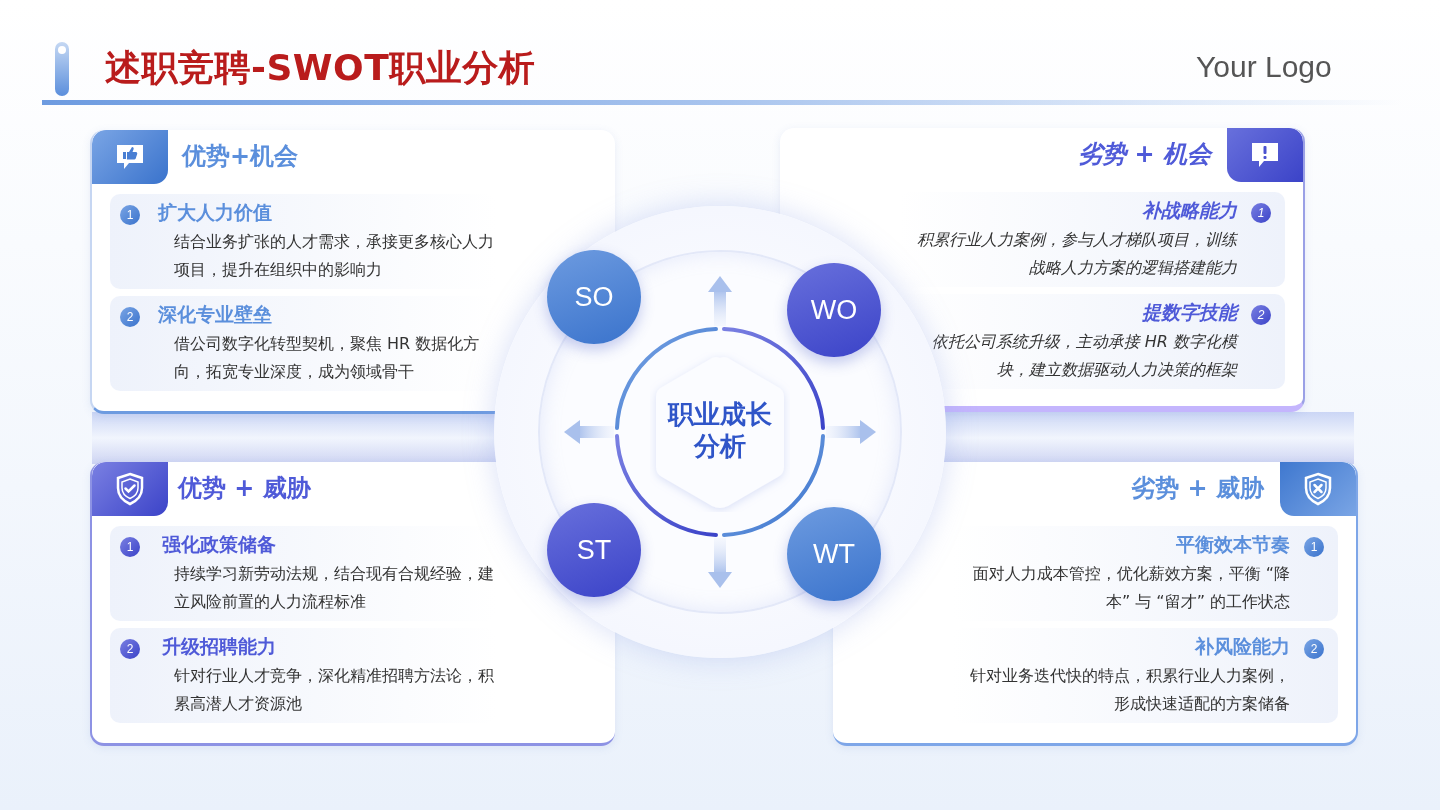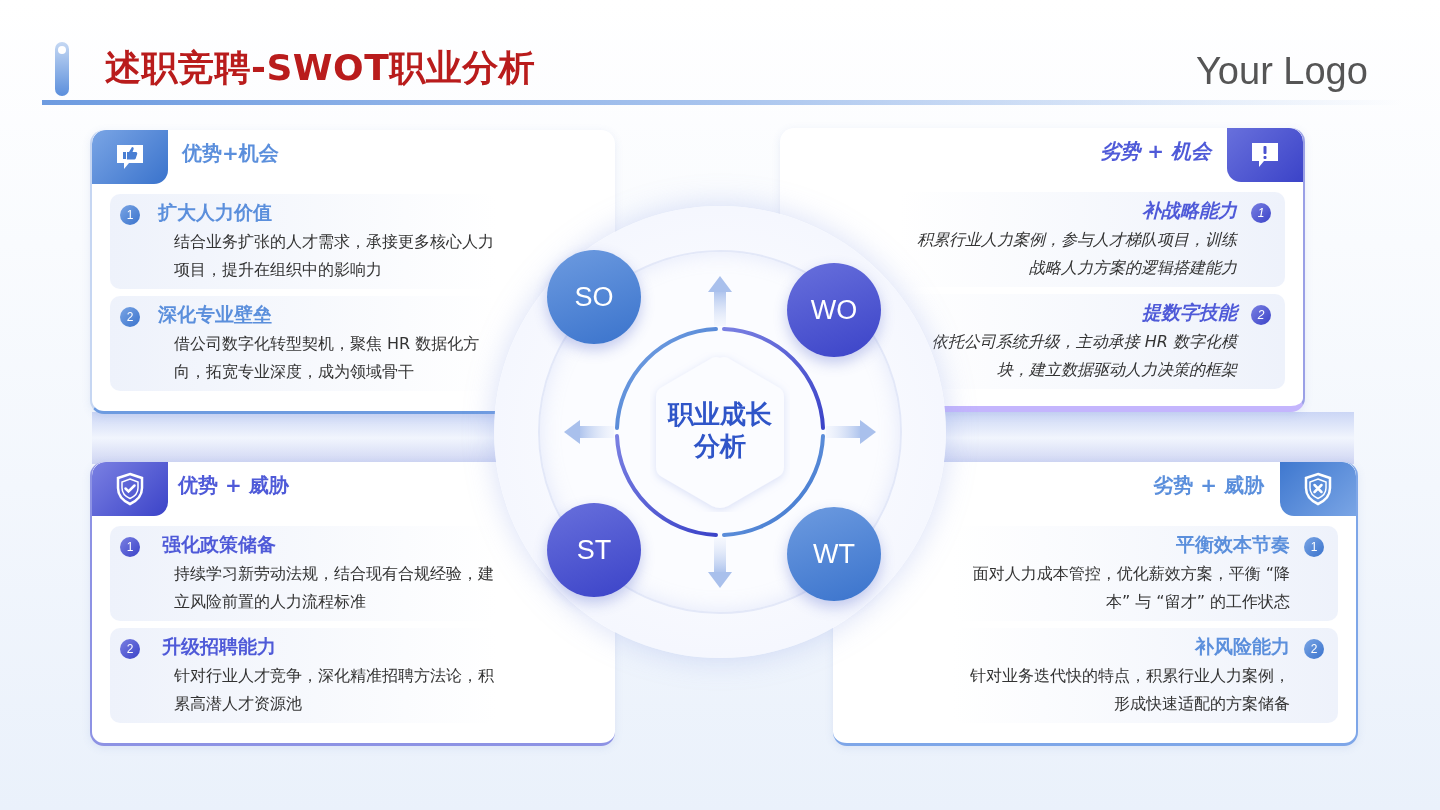"Your Logo" .logo { font-size: 38px -> 30px }
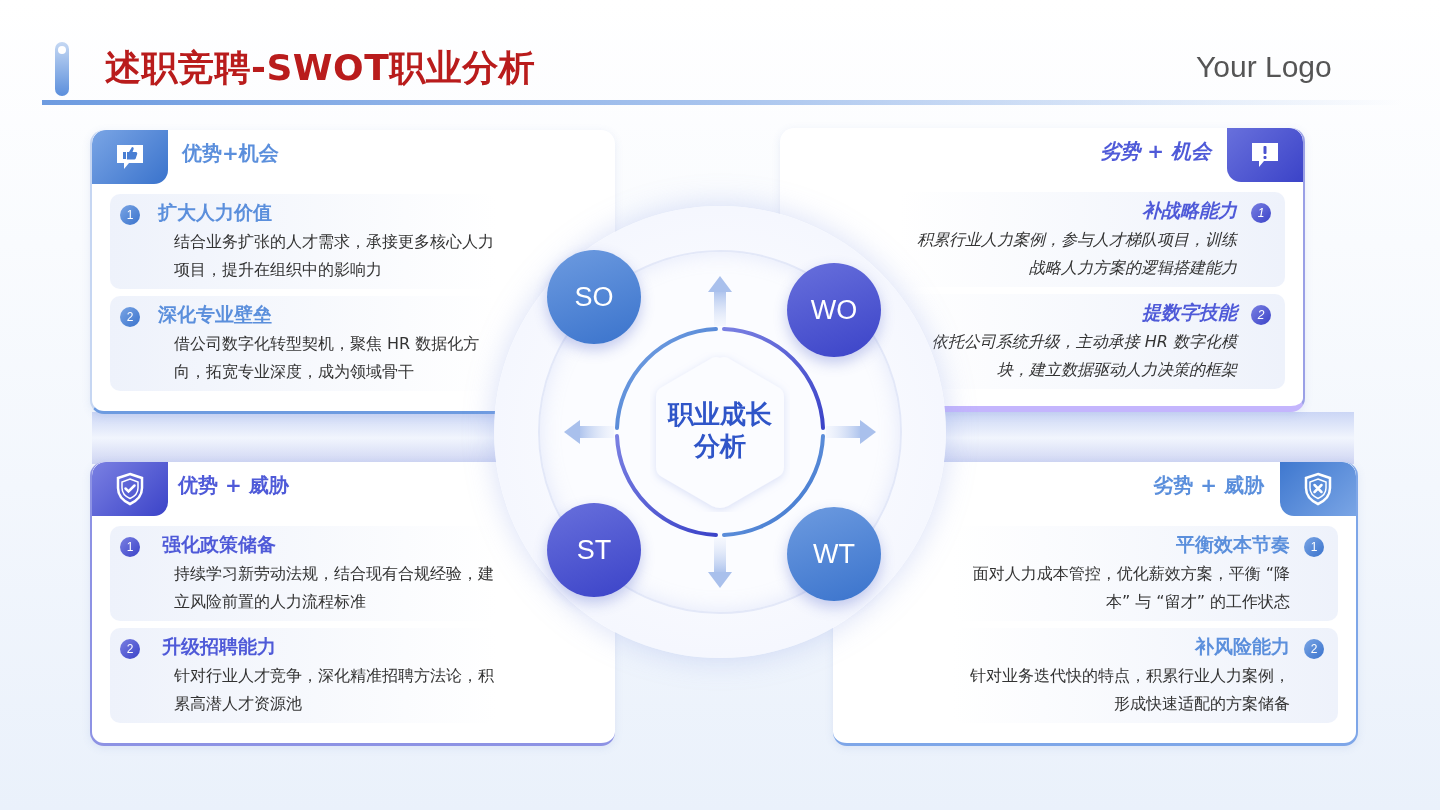"优势+机会" .card-title { font-size: 20px -> 24px }
